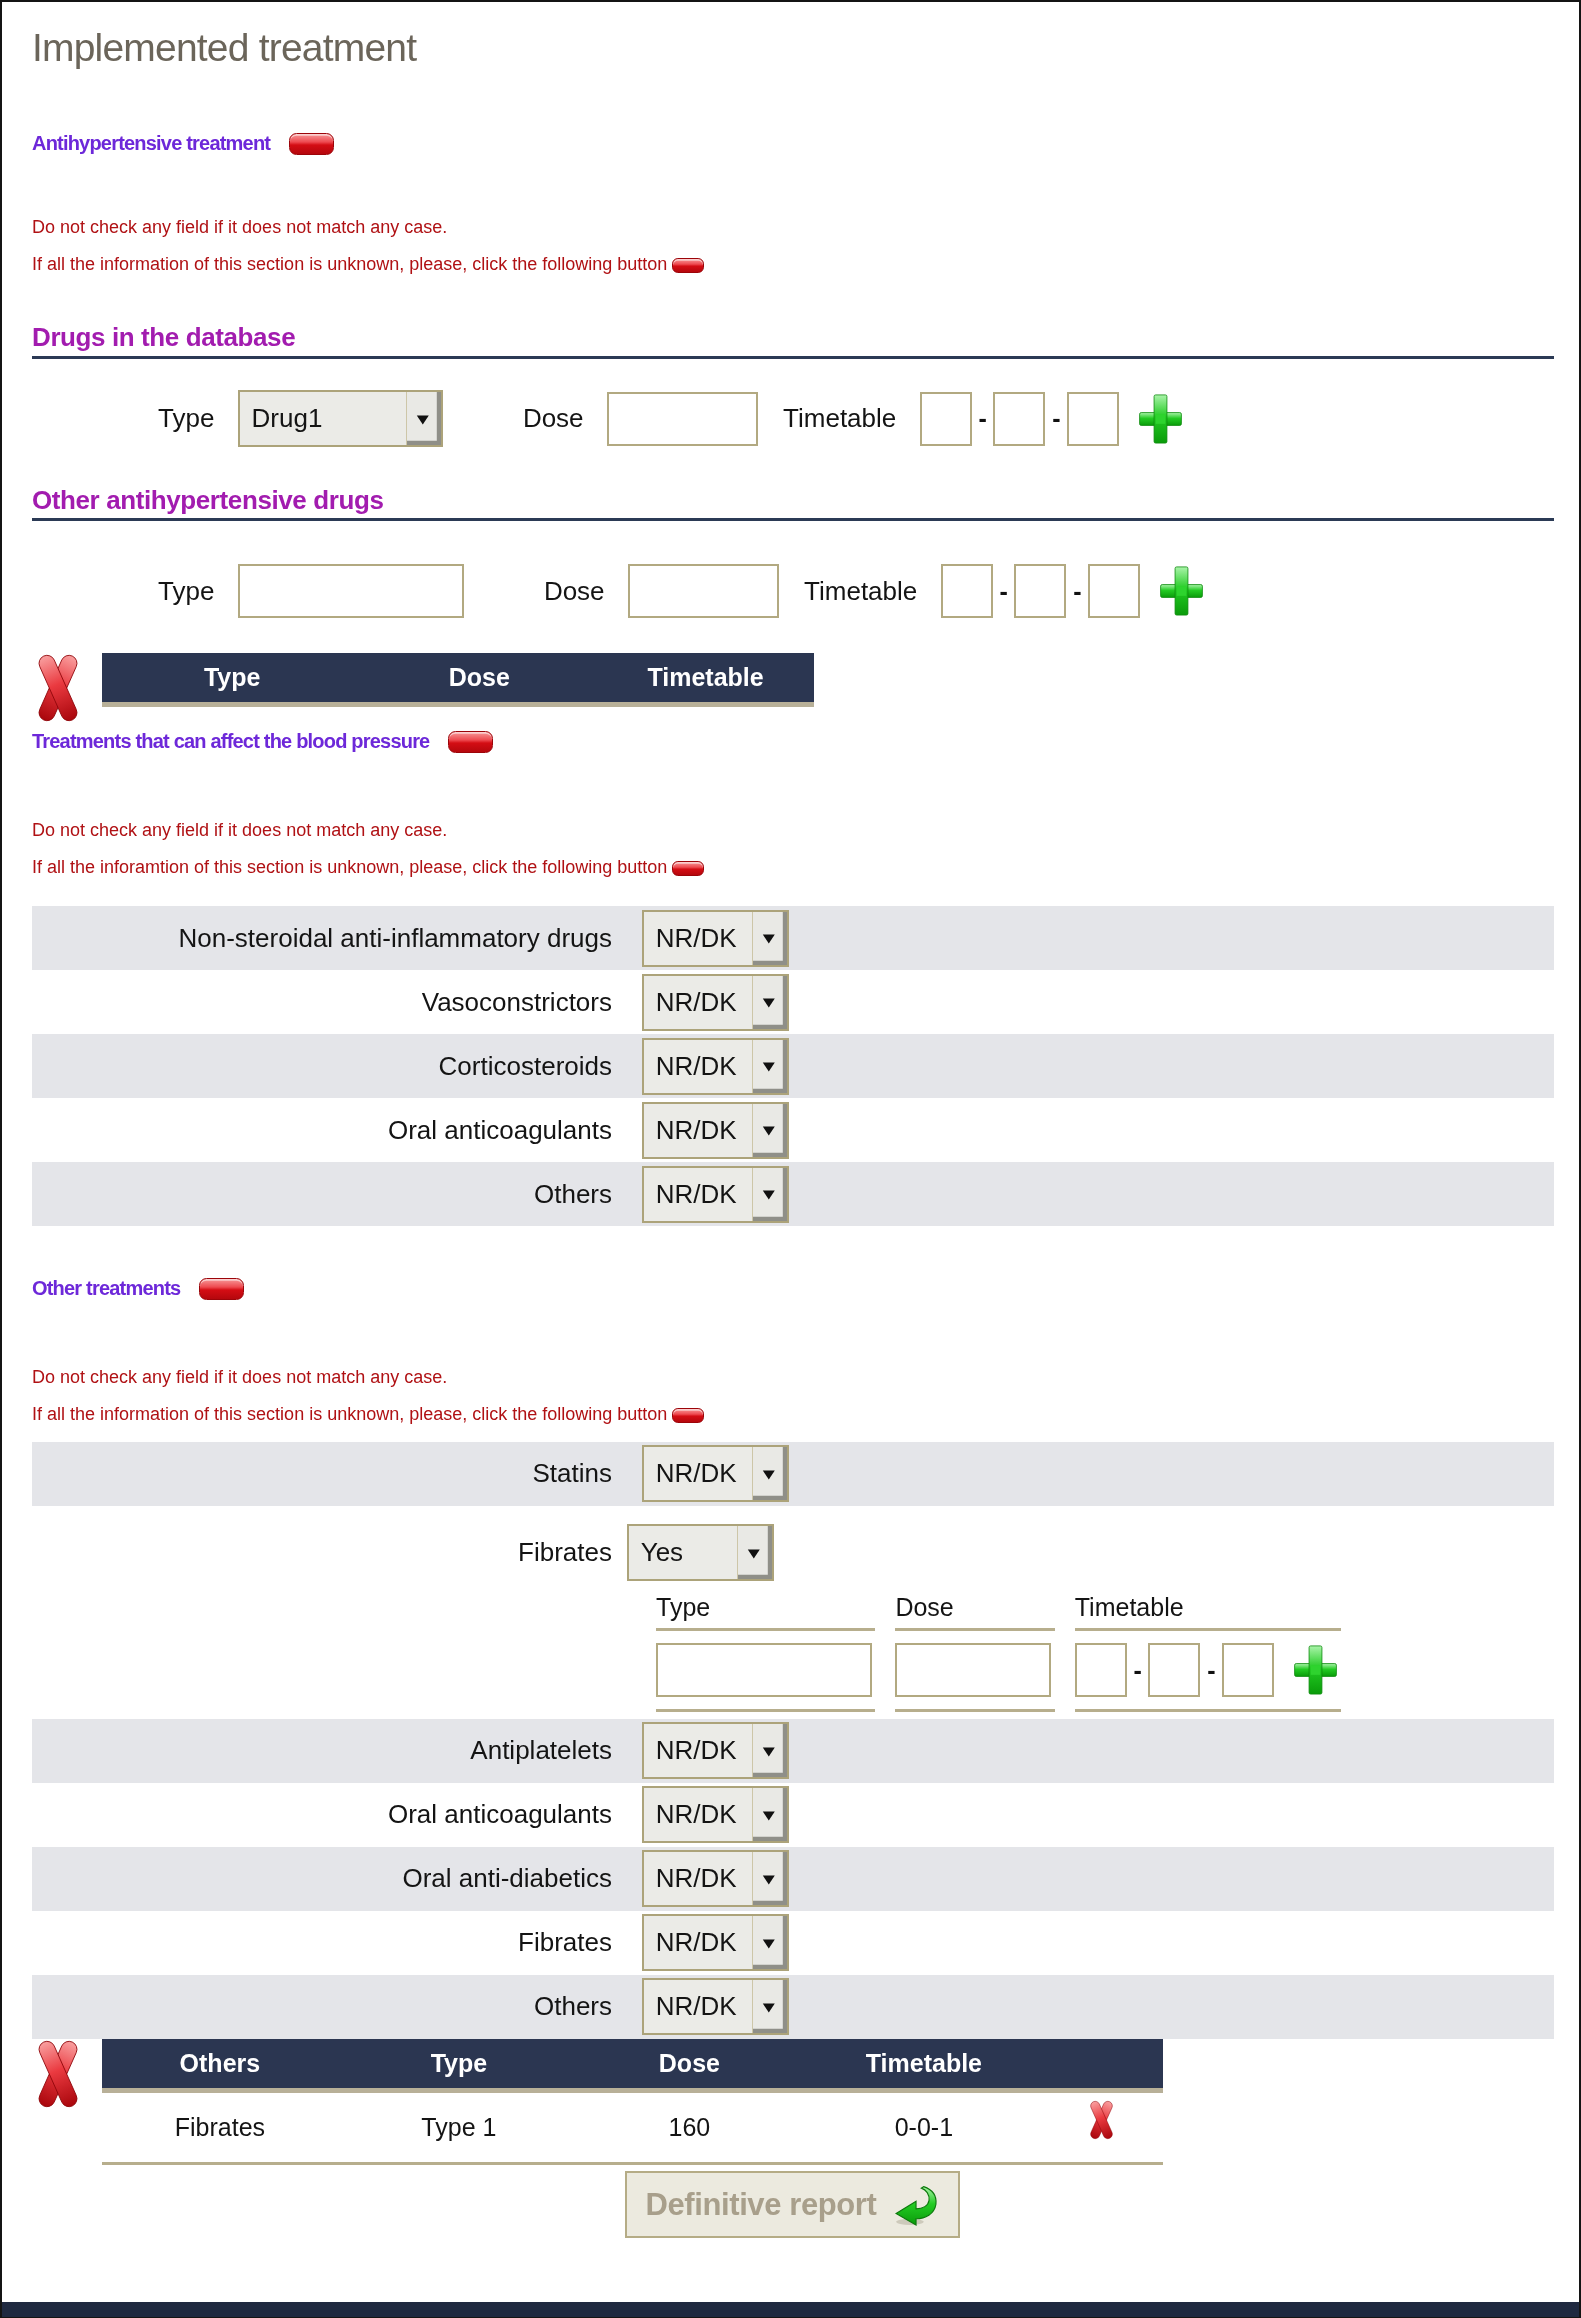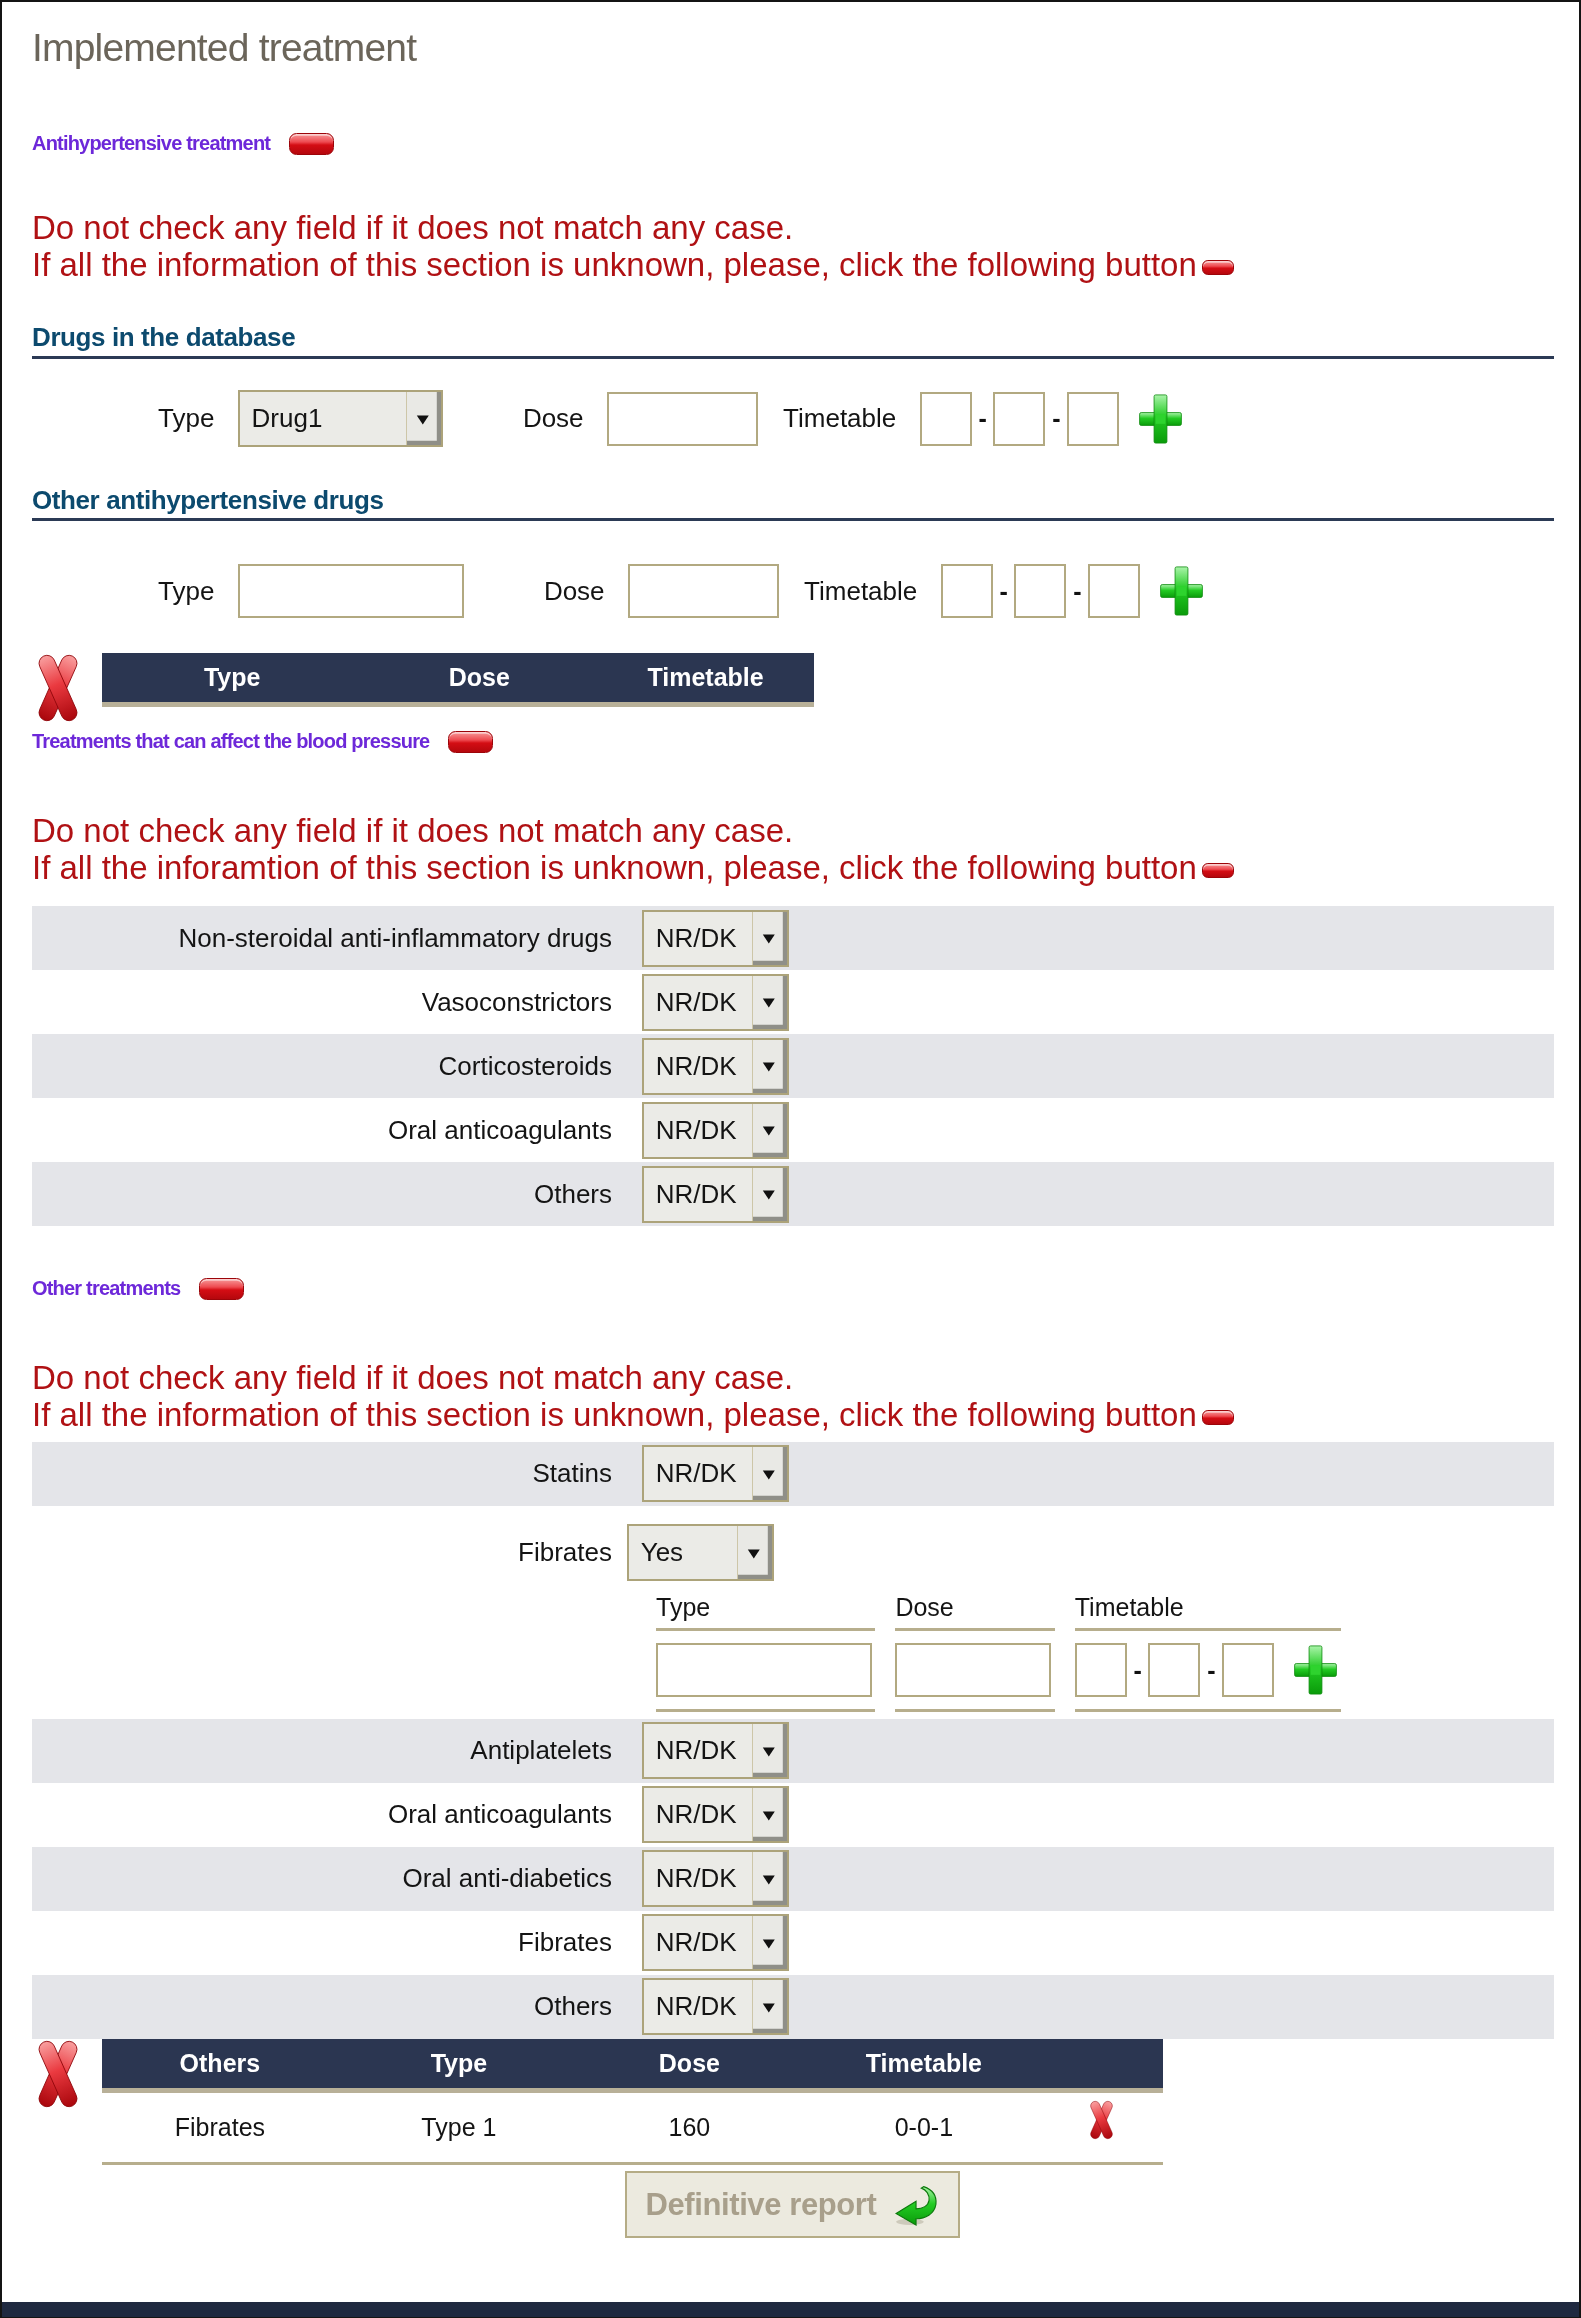"Do not check any field" .notes { font-size: 33px -> 18px }
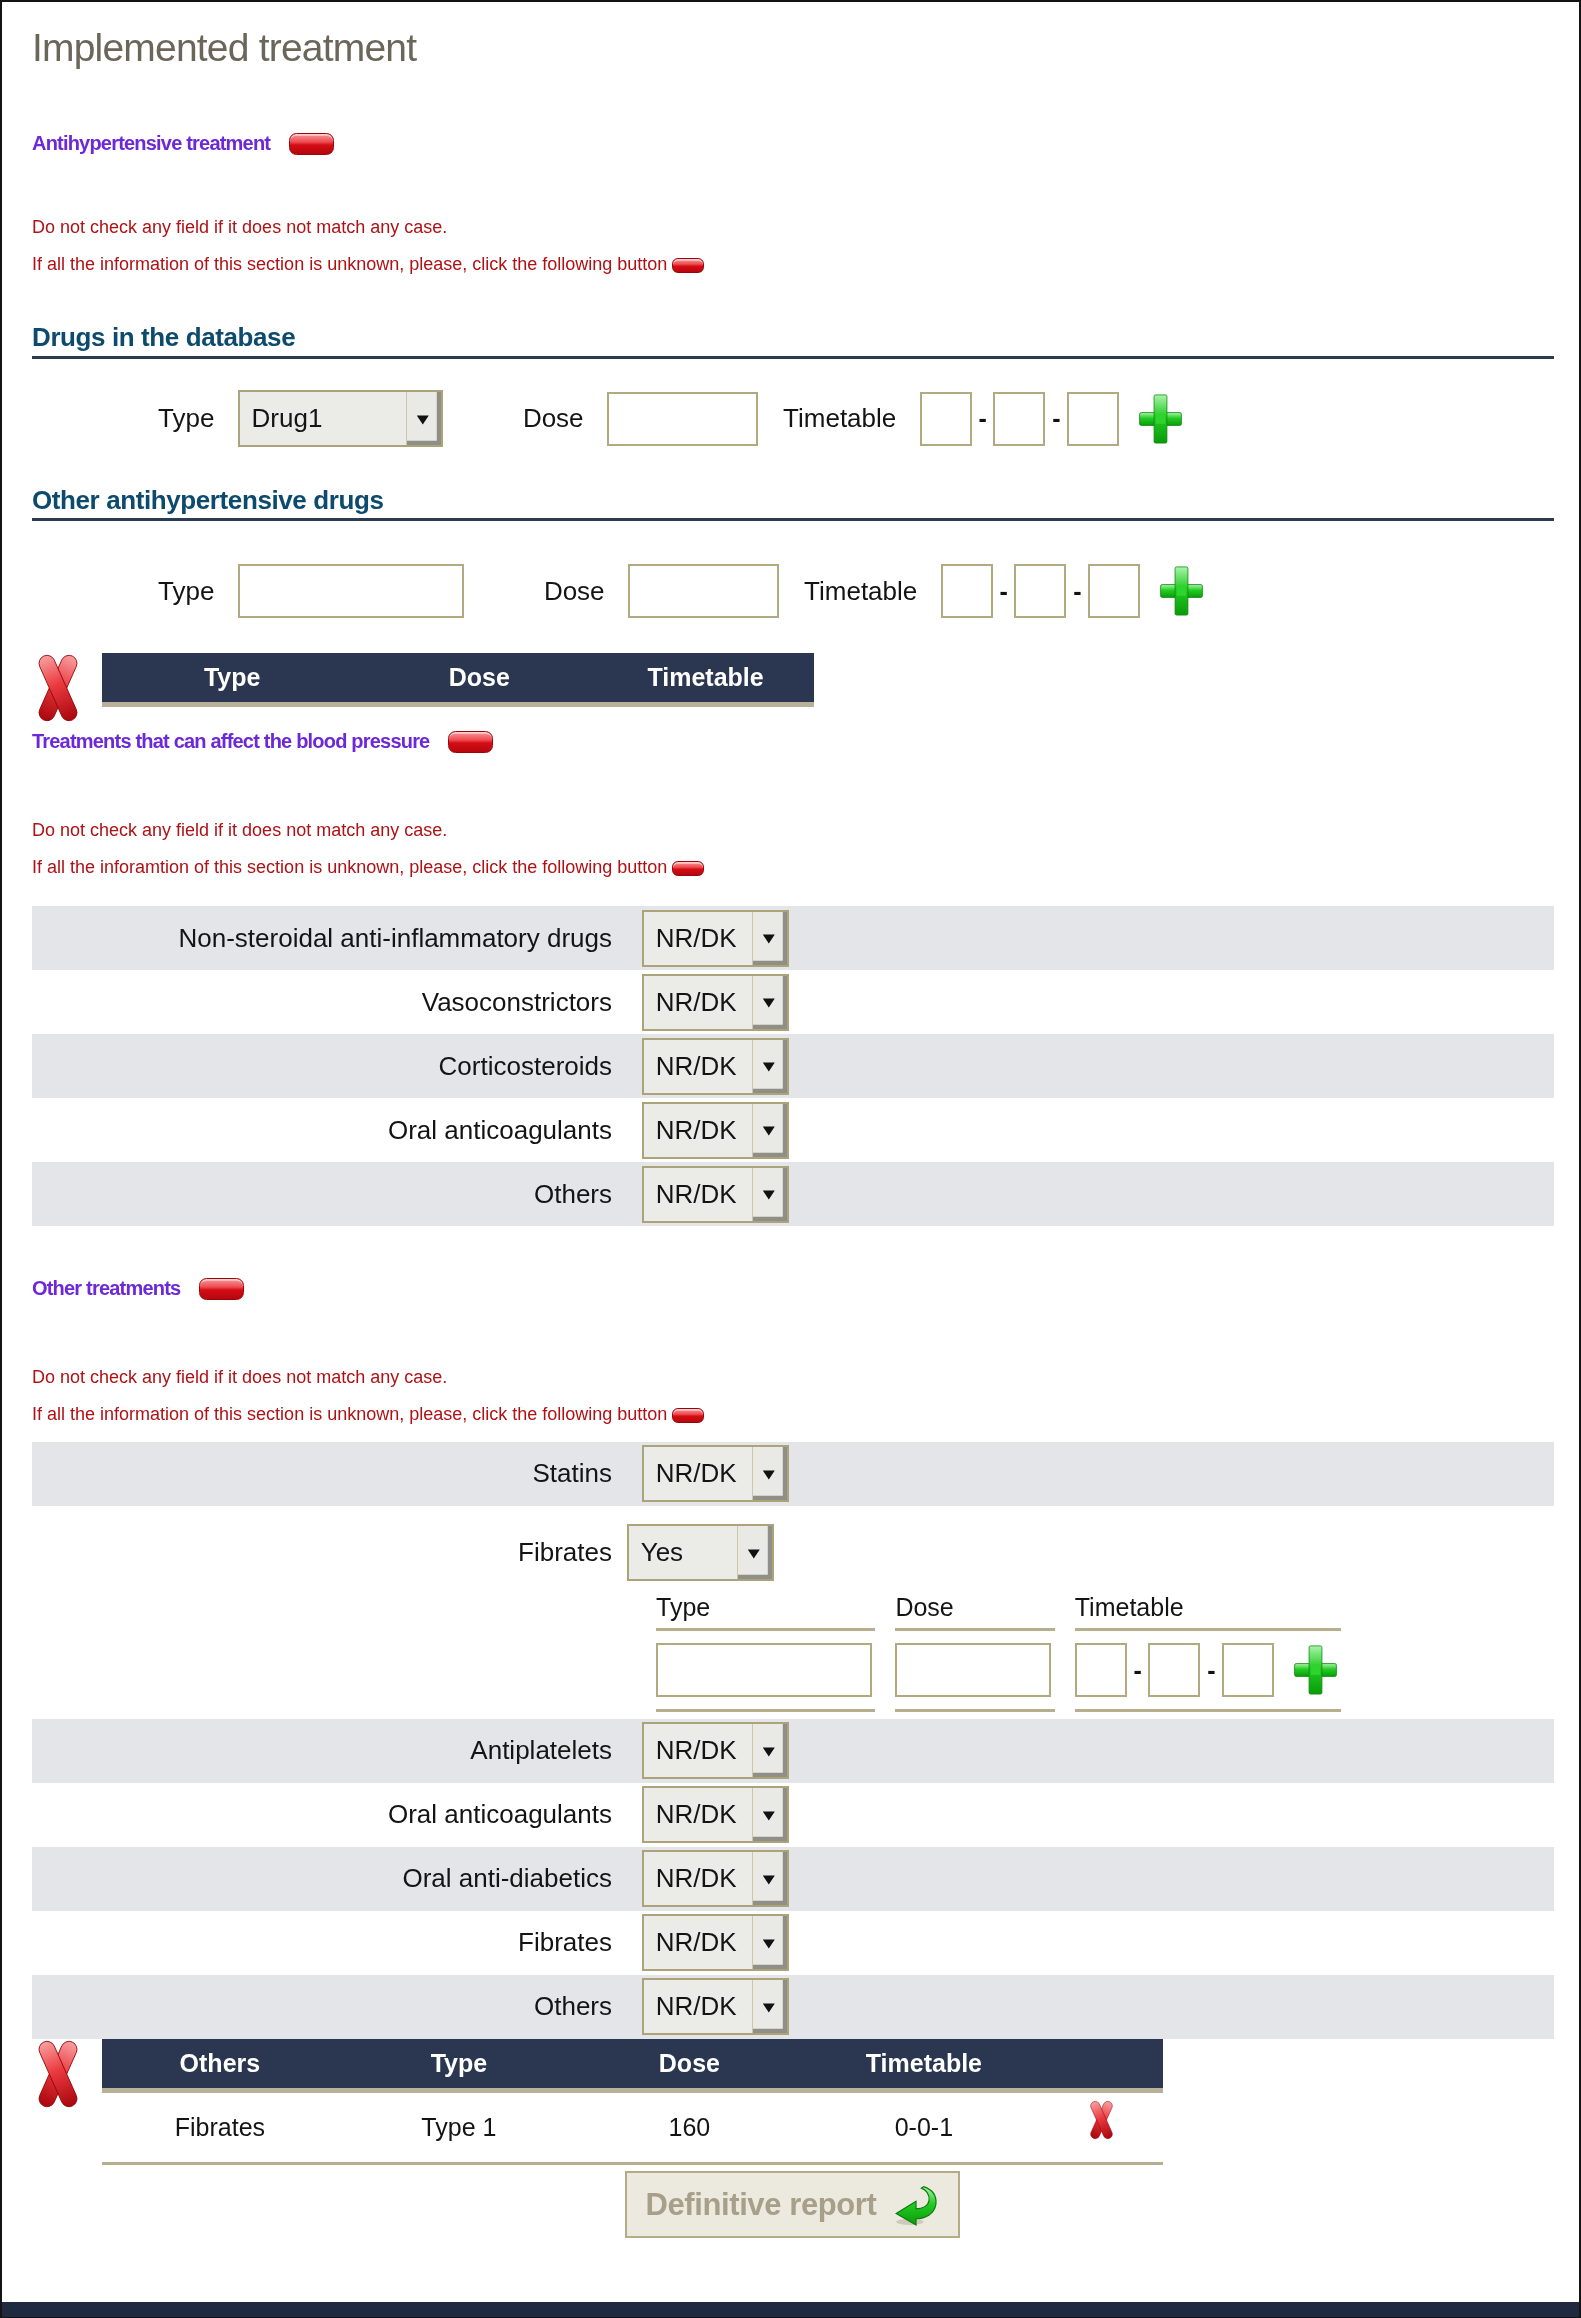"Drugs in the database" .subh { color: #0c4a6e -> #a21caf }
